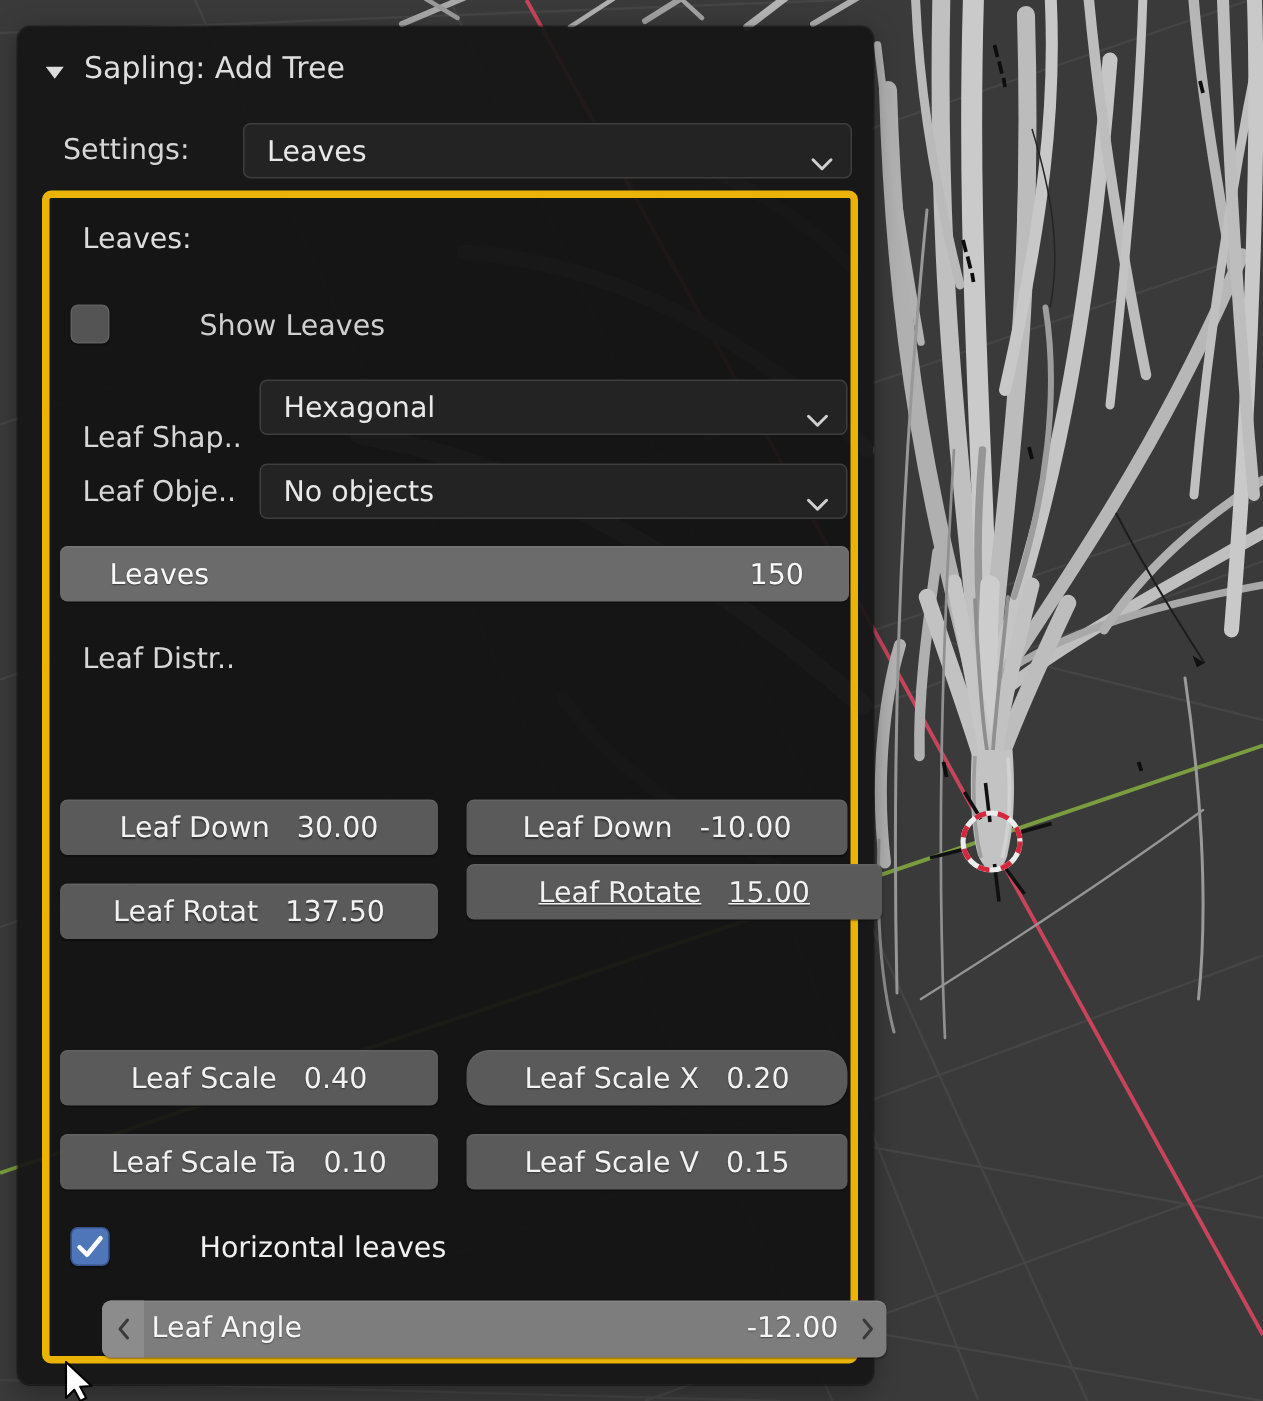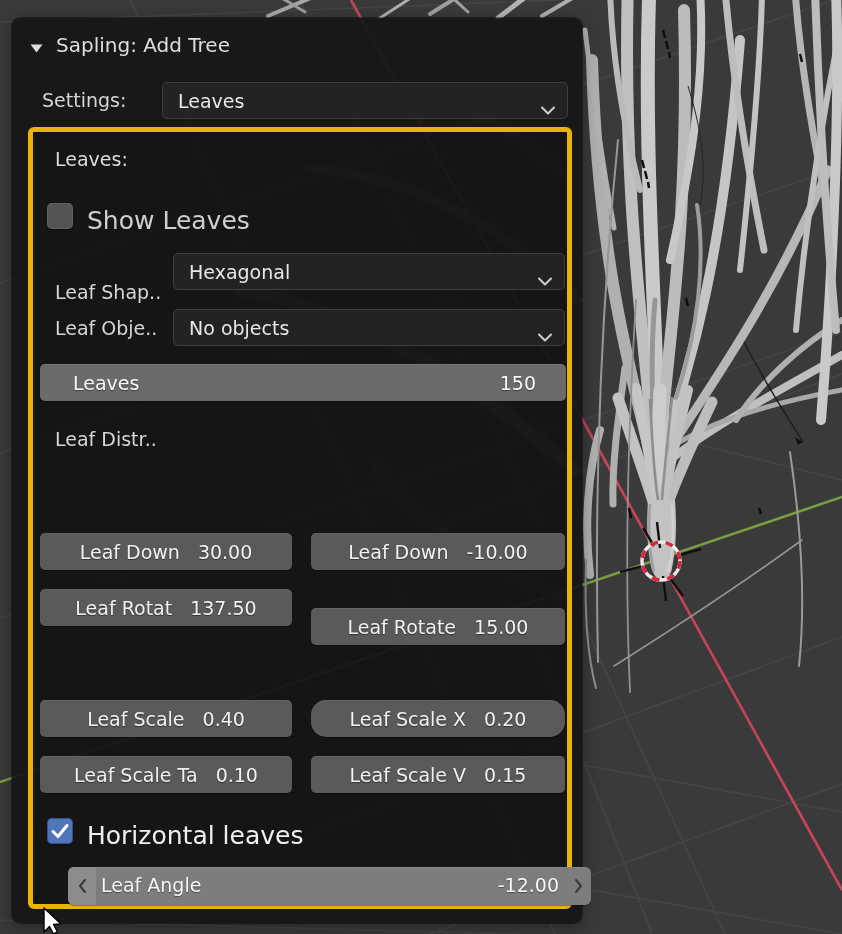"Show Leaves" .cb-label { font-size: 25px -> 19px; margin-left: none -> 46px }
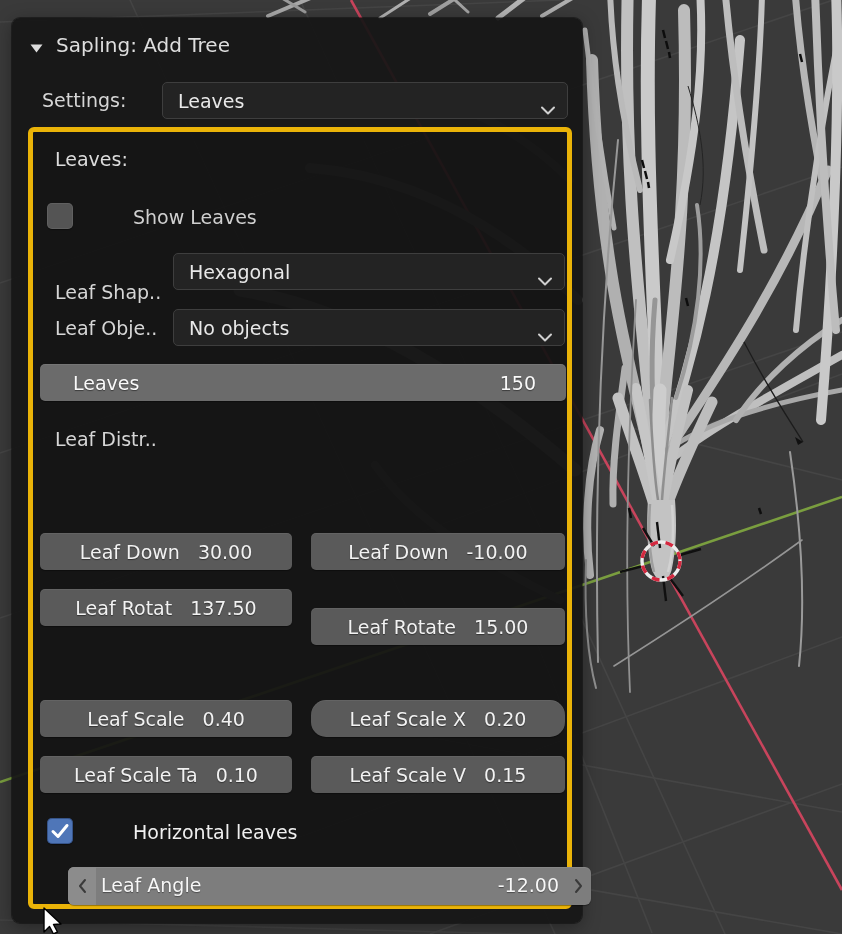"Leaf Rotate" div.btn { text-decoration: none -> underline; top: 476px -> 444px; width: 254px -> 277px }
